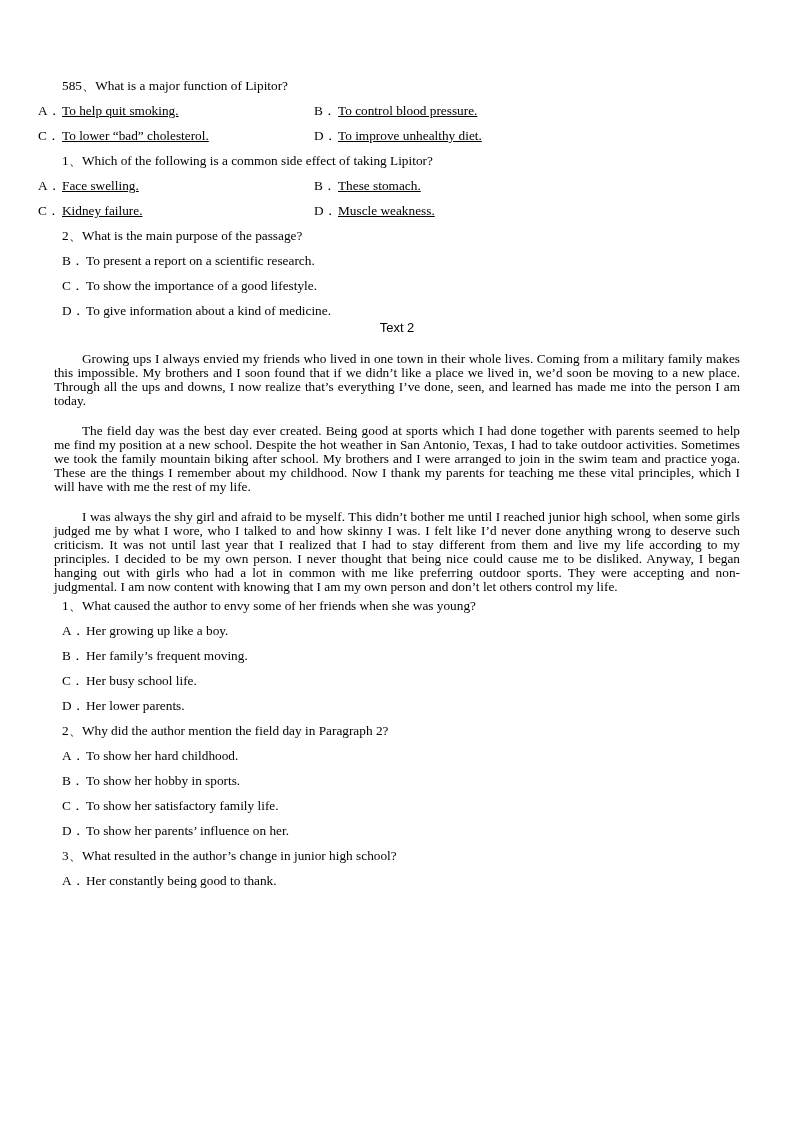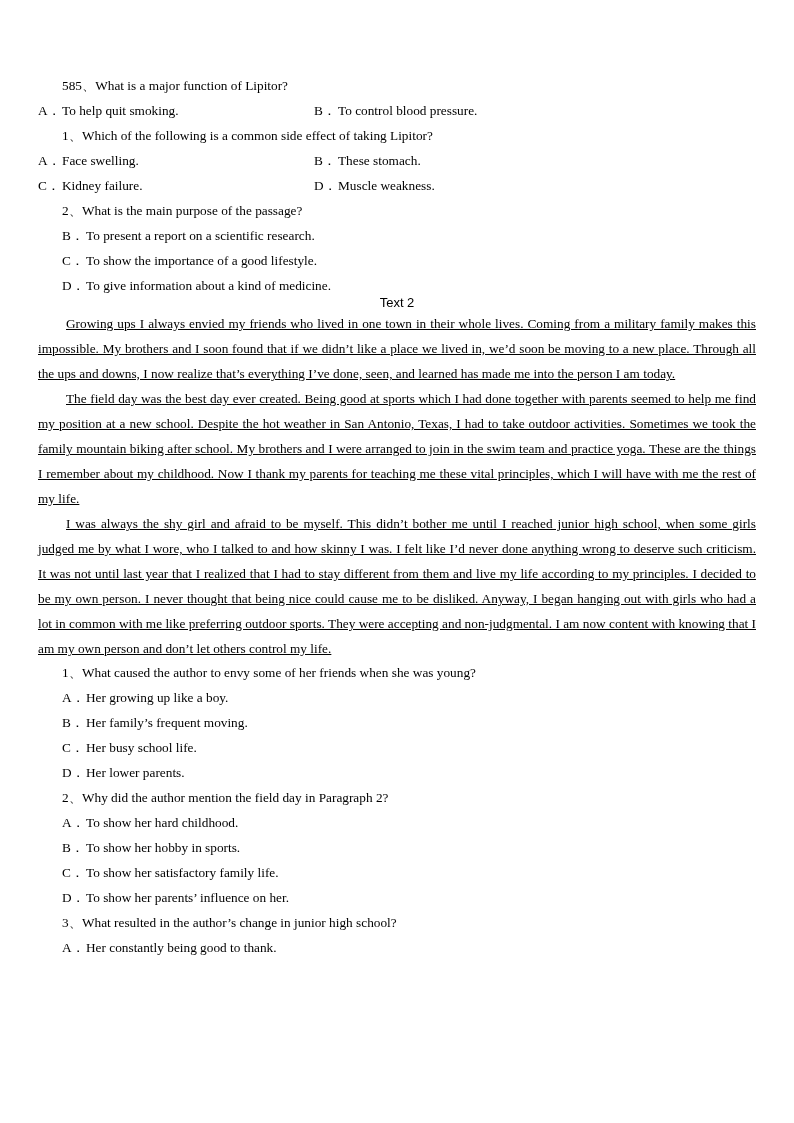"A．To help quit smoking." .opts2 .col { text-decoration: none -> underline }
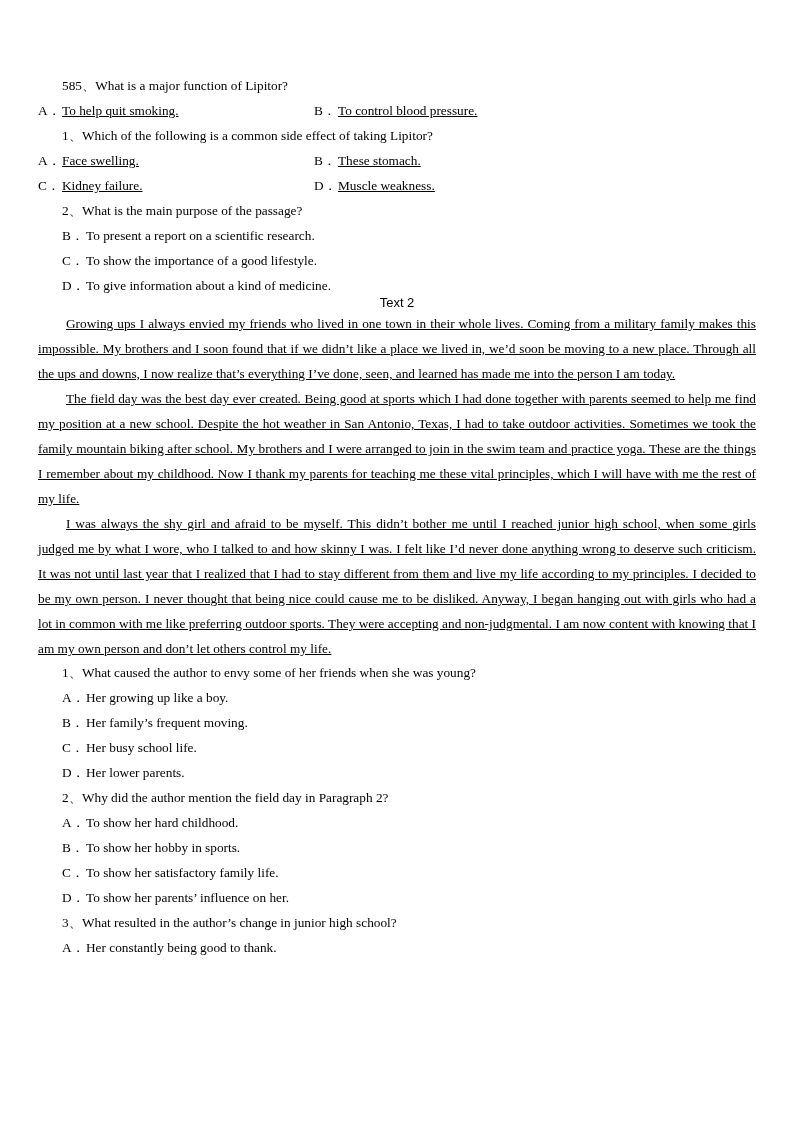"C．To lower “bad” cholesterol." div.opts2 { html: none -> <div> <div><span>C．</span><span>To lower “bad” cholesterol.</span></div> <div><span>D．</span><span>To improve unhealthy diet.</span></div> </div> }
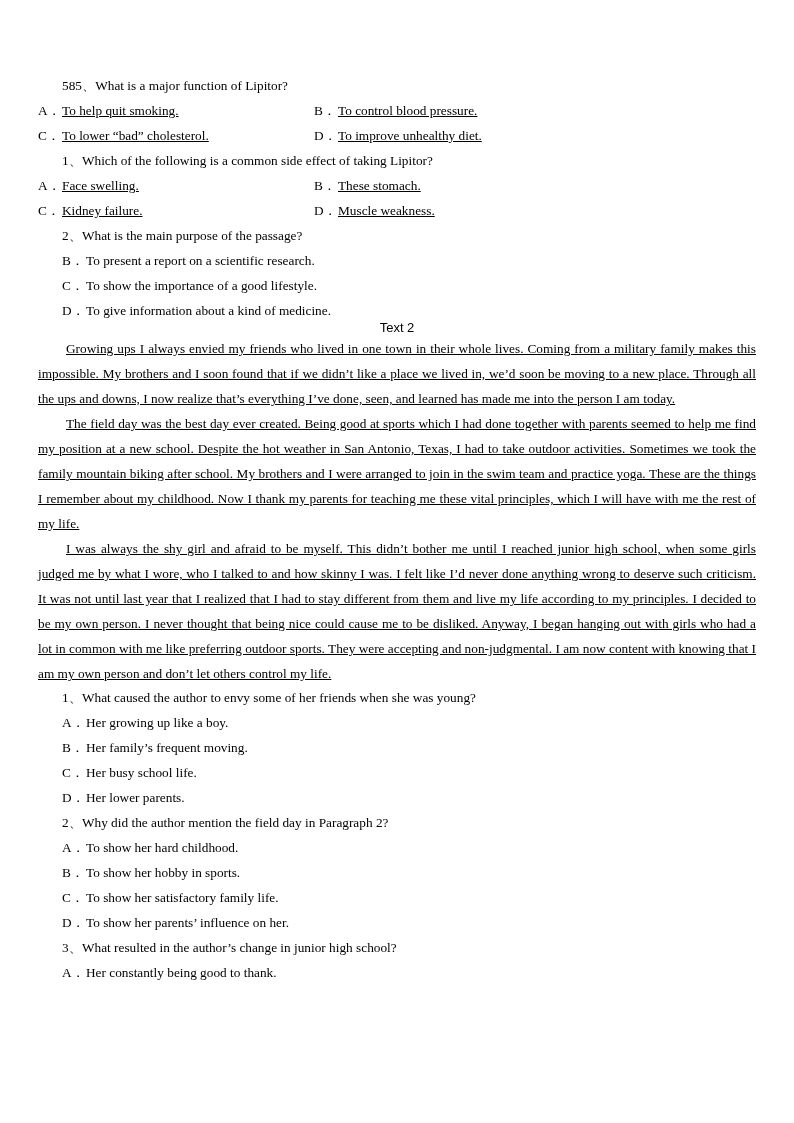"Growing ups I always envied" .para { line-height: 25px -> 14px; margin: 0 -> 16px; text-decoration: underline -> none }
